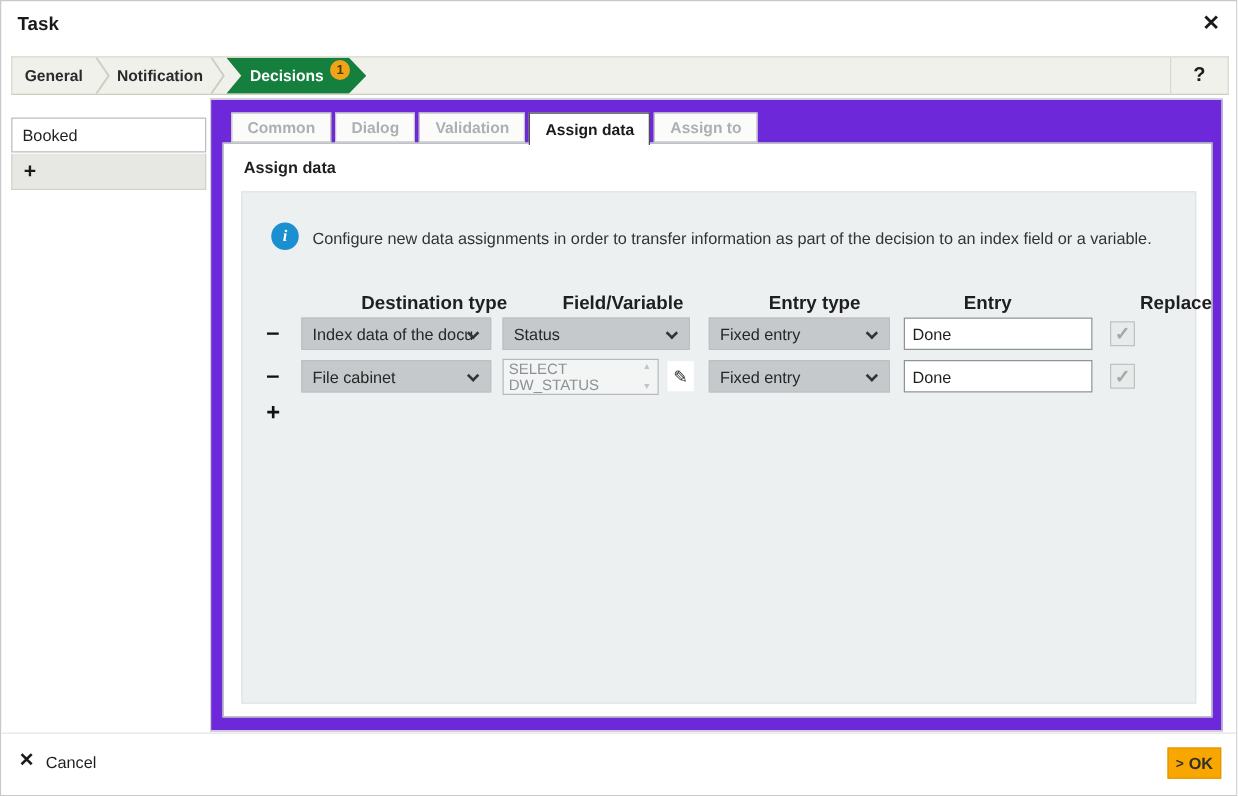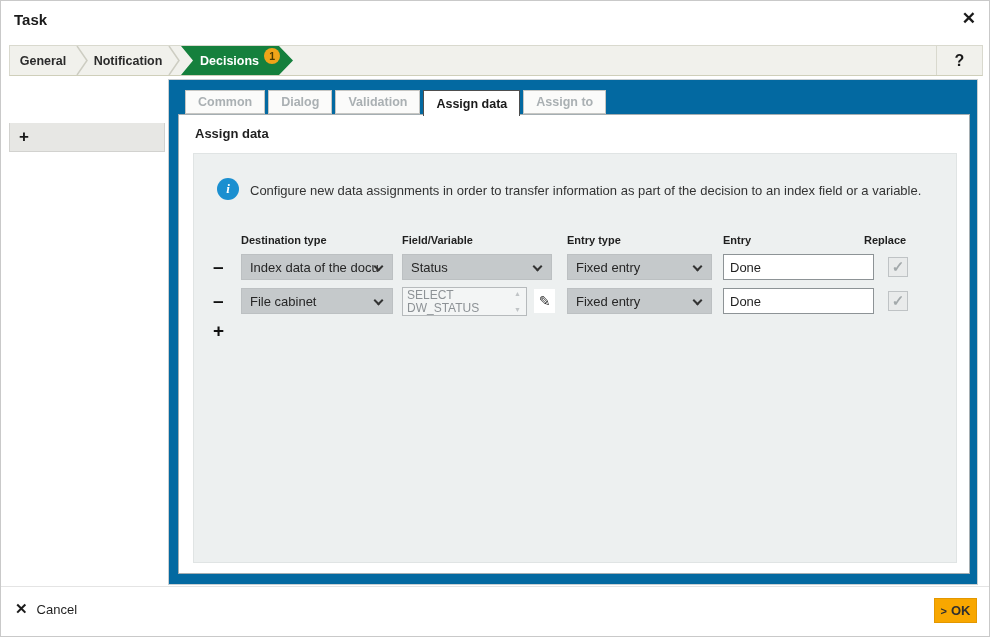"Booked" div.decision-item { html: none -> <div>Booked</div> }
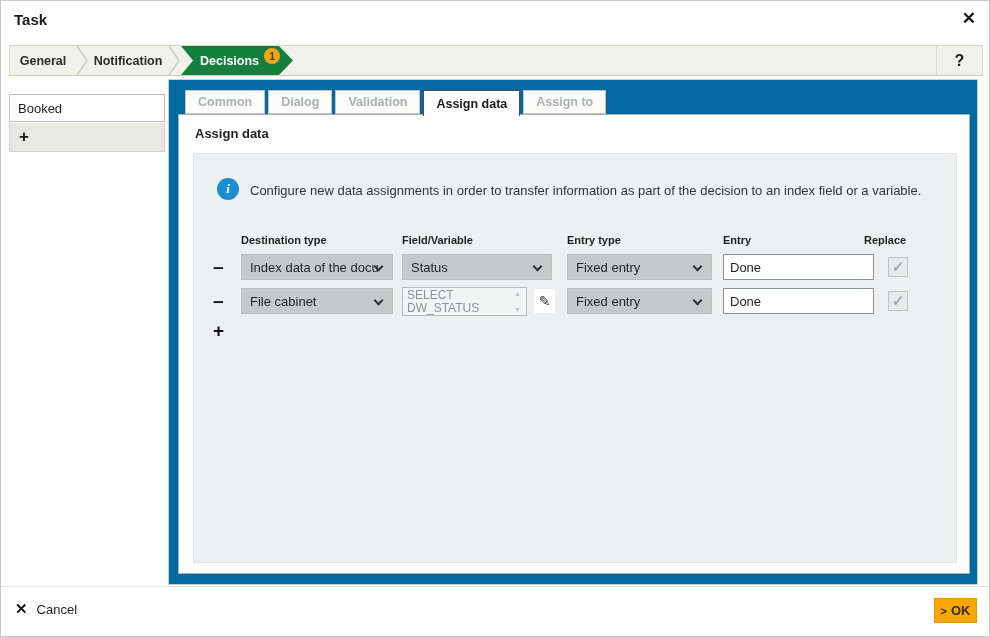"Common" .outer-panel { background: #0369a1 -> #6d28d9 }
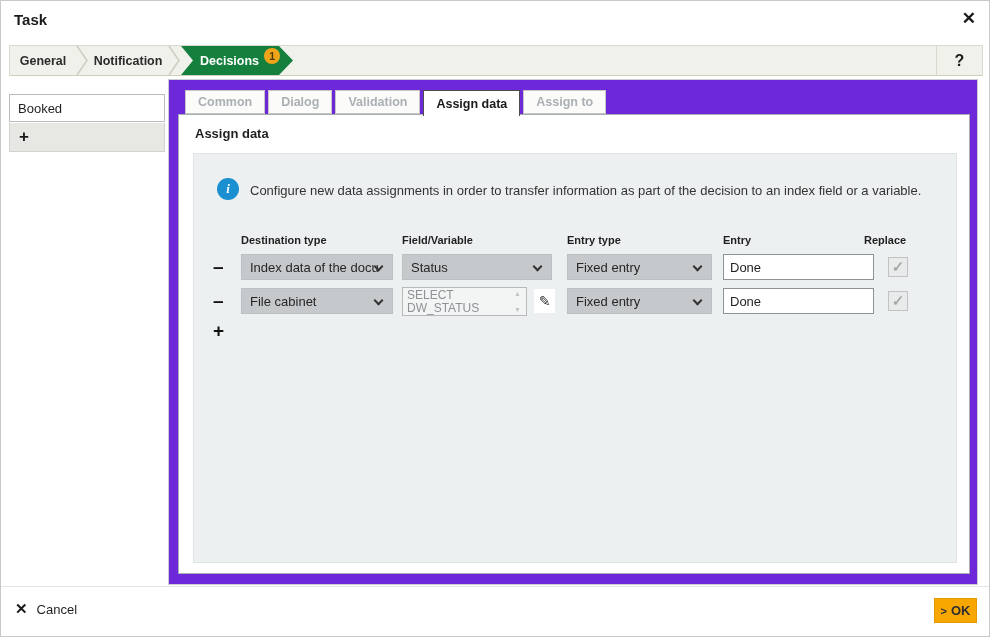"Destination type" .col-header { font-size: 11px -> 15px; margin-left: none -> 48px }
